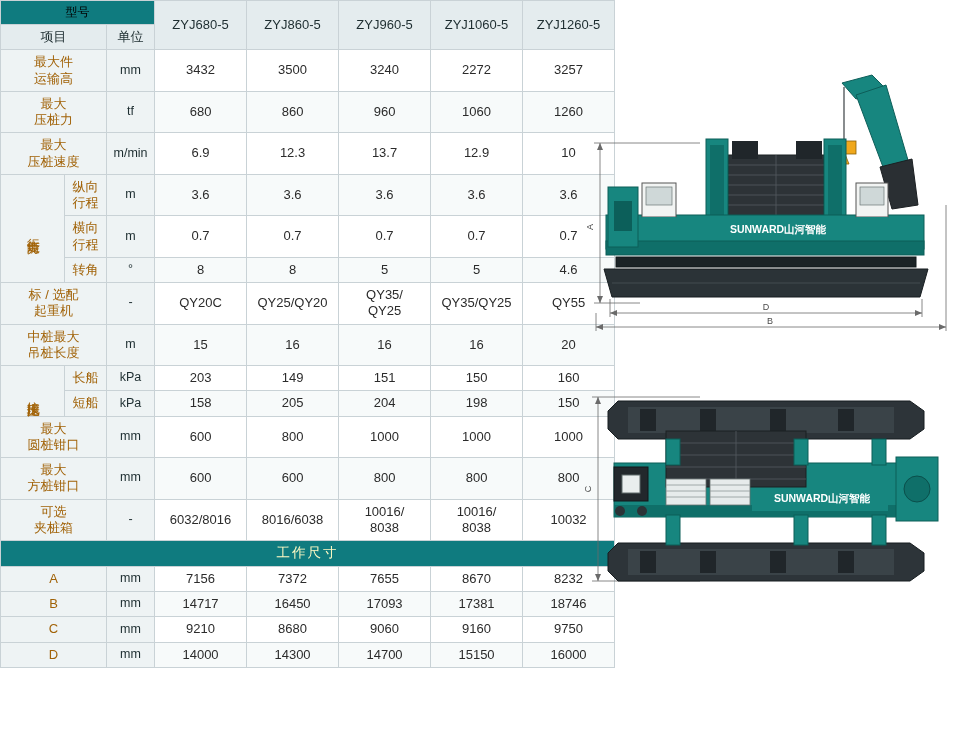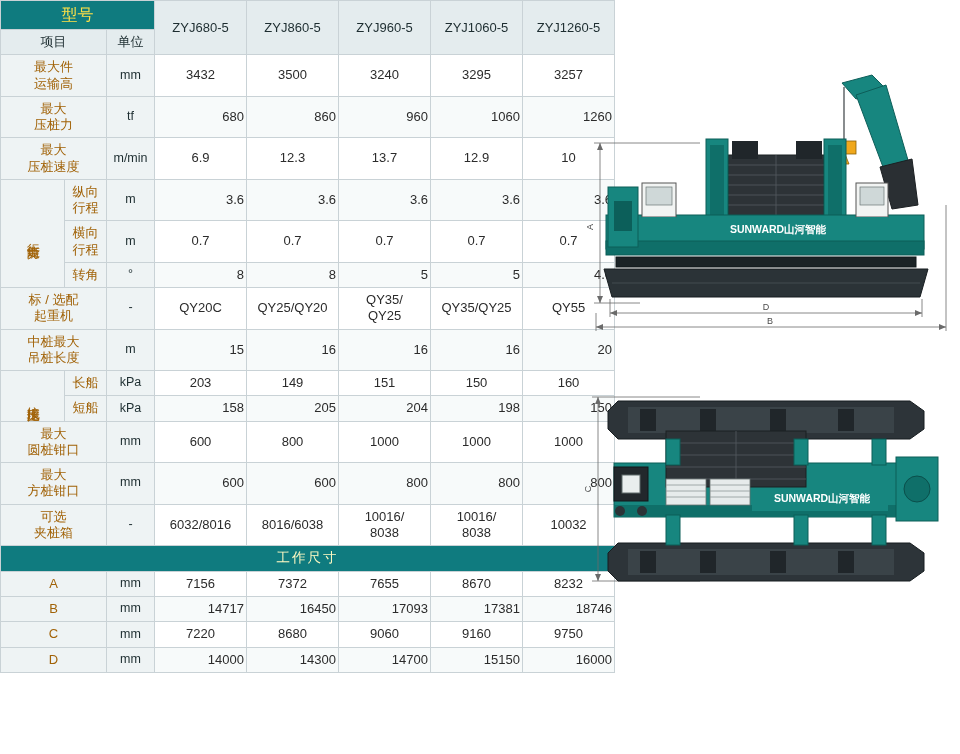"型号" .hdr-teal { color: #fde047 -> #000000; font-size: 16px -> 12px }
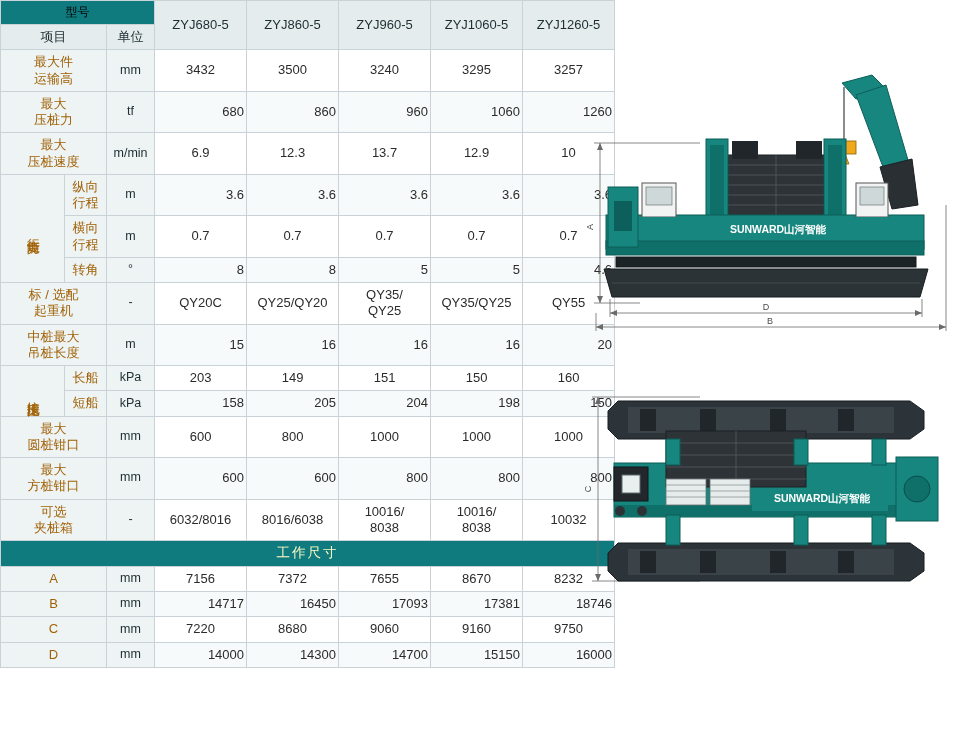"3295" td.valcell { text: 3295 -> 2272 }
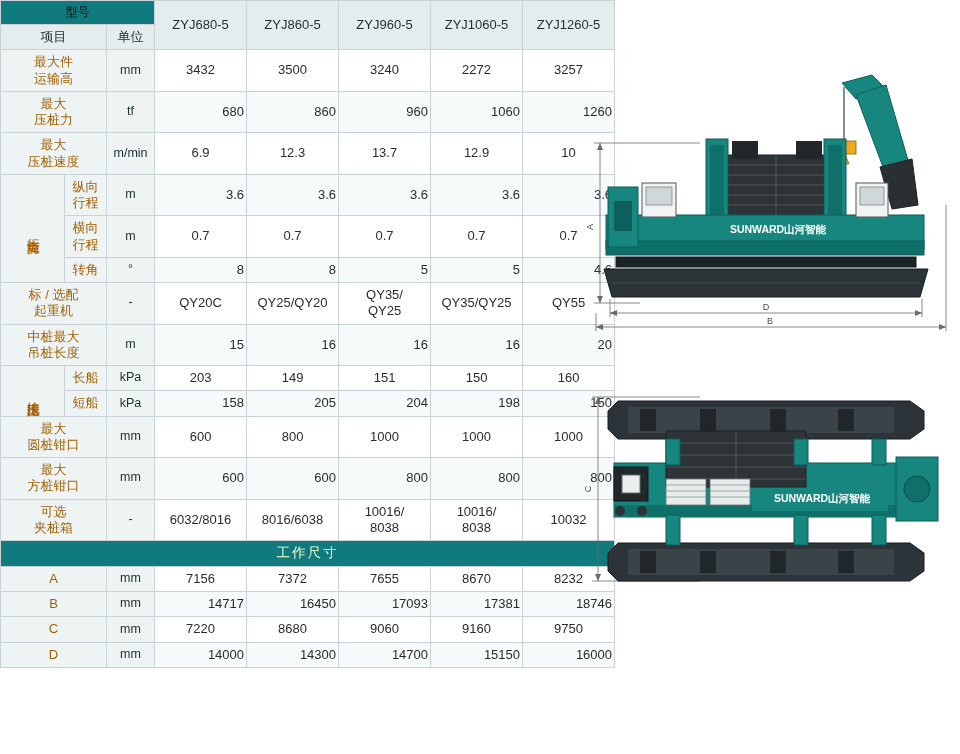"680" .valcell.alt { text-align: right -> none }
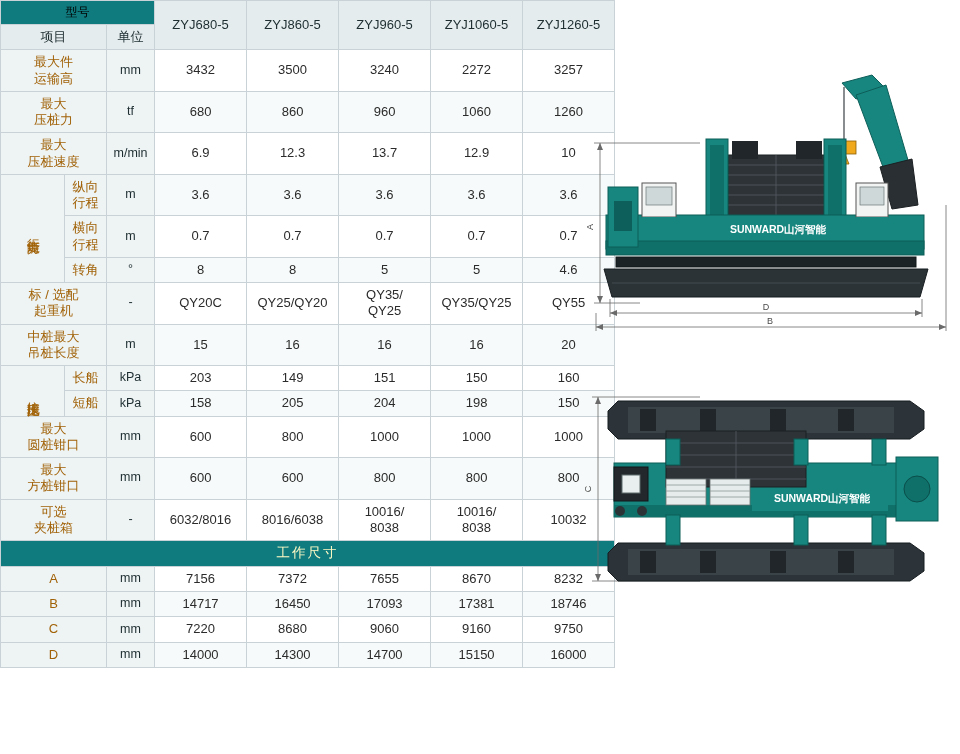"7220" td.valcell { text: 7220 -> 9210 }
